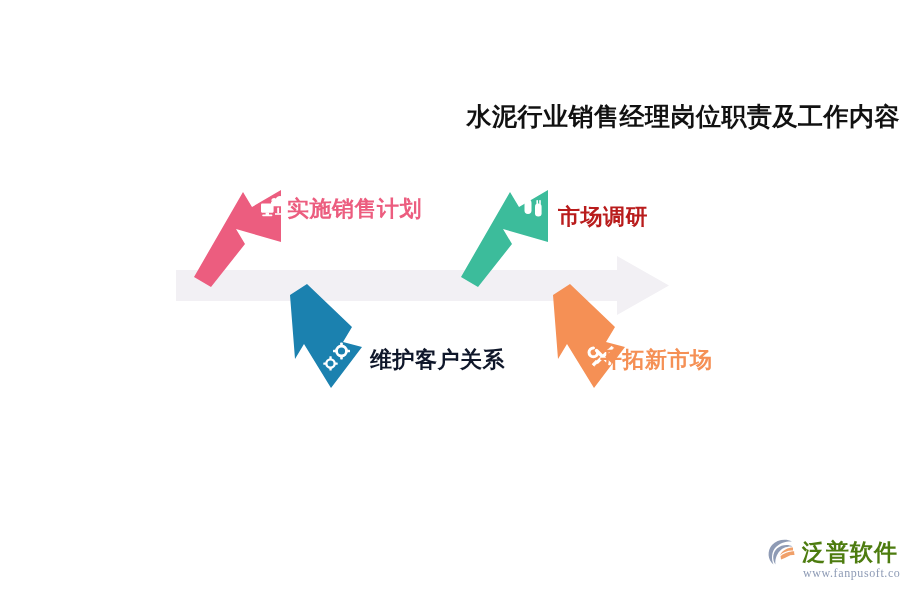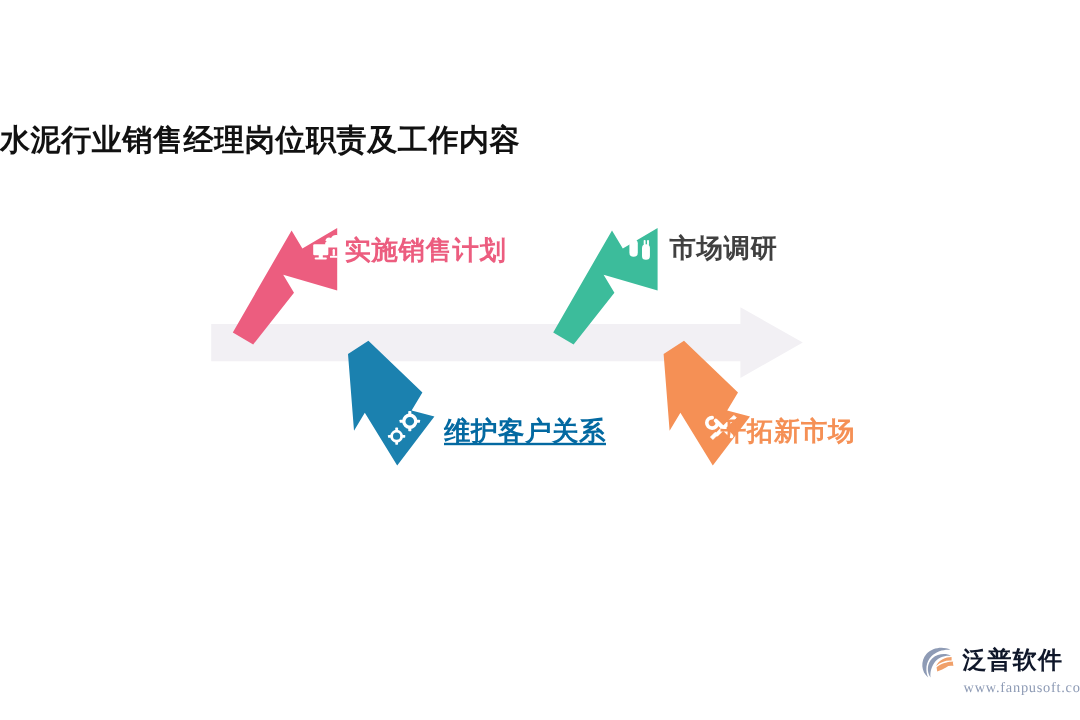"水泥行业销售经理岗位职责及工作内容" .title { text-align: left -> right }
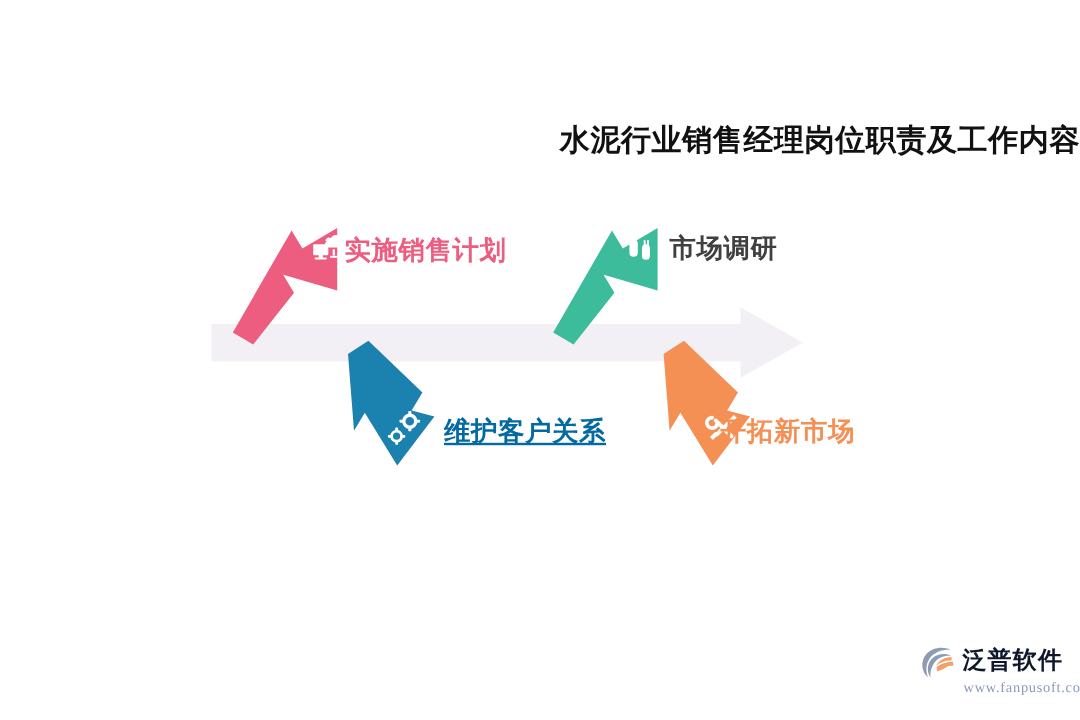"市场调研" .label-research { color: #404040 -> #b91c1c; top: 192px -> 202px }
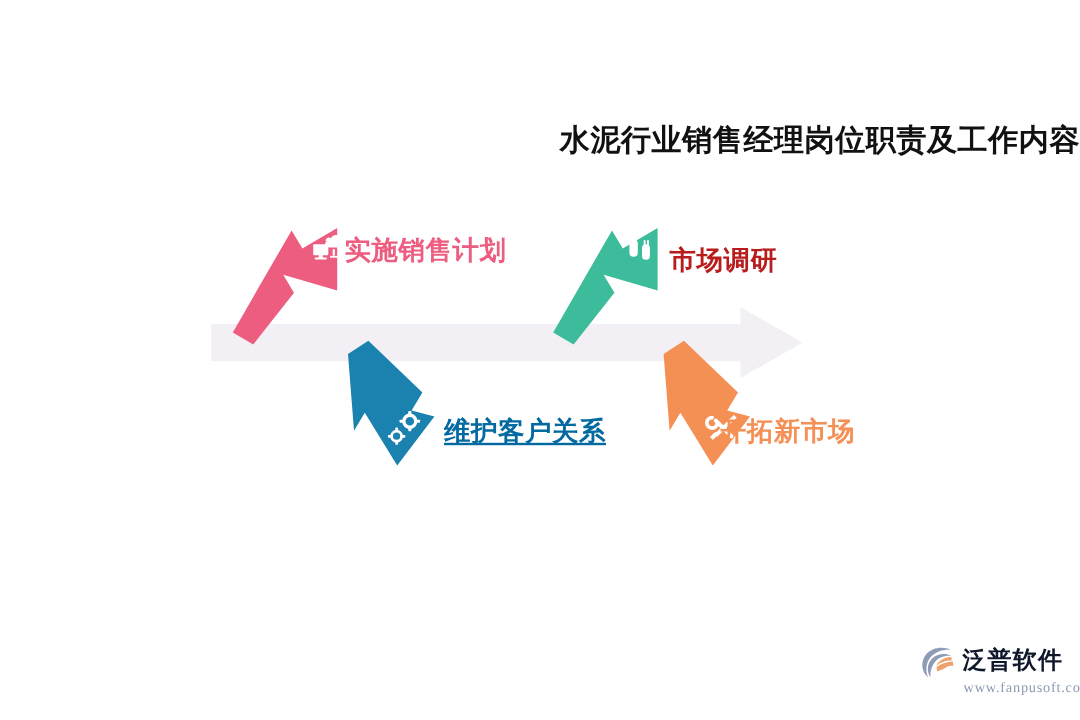"维护客户关系" .label-relations { color: #0369a1 -> #0f172a; text-decoration: underline -> none }
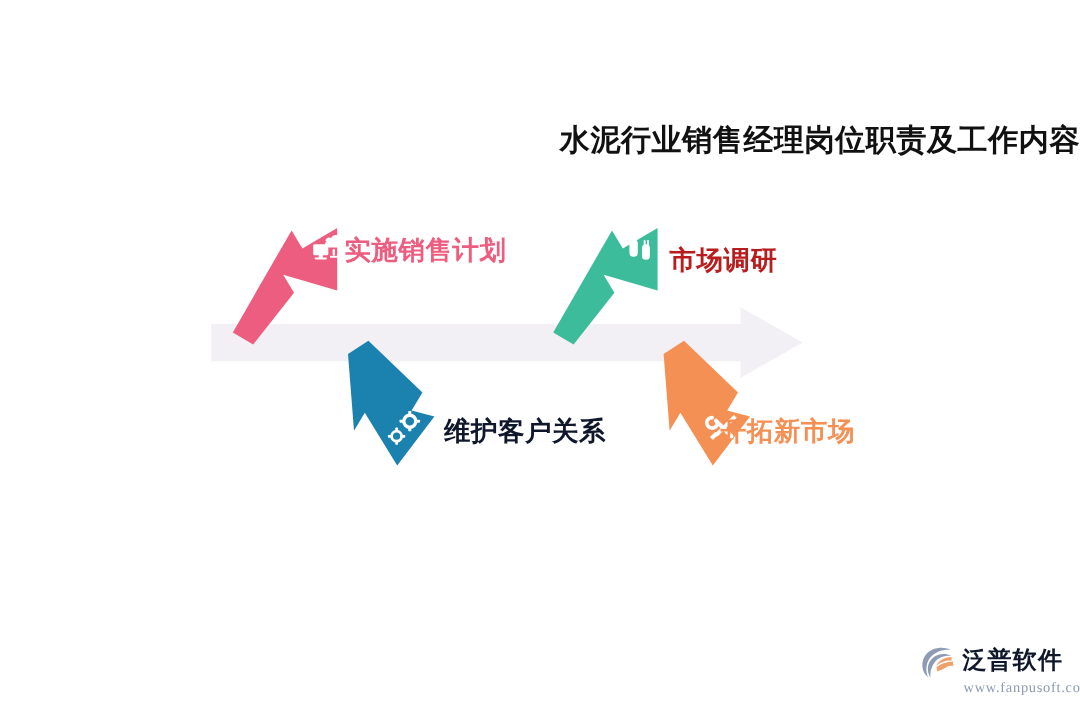"泛普软件" .logo-text { color: #0f172a -> #4d7c0f; font-size: 20px -> 23px }
